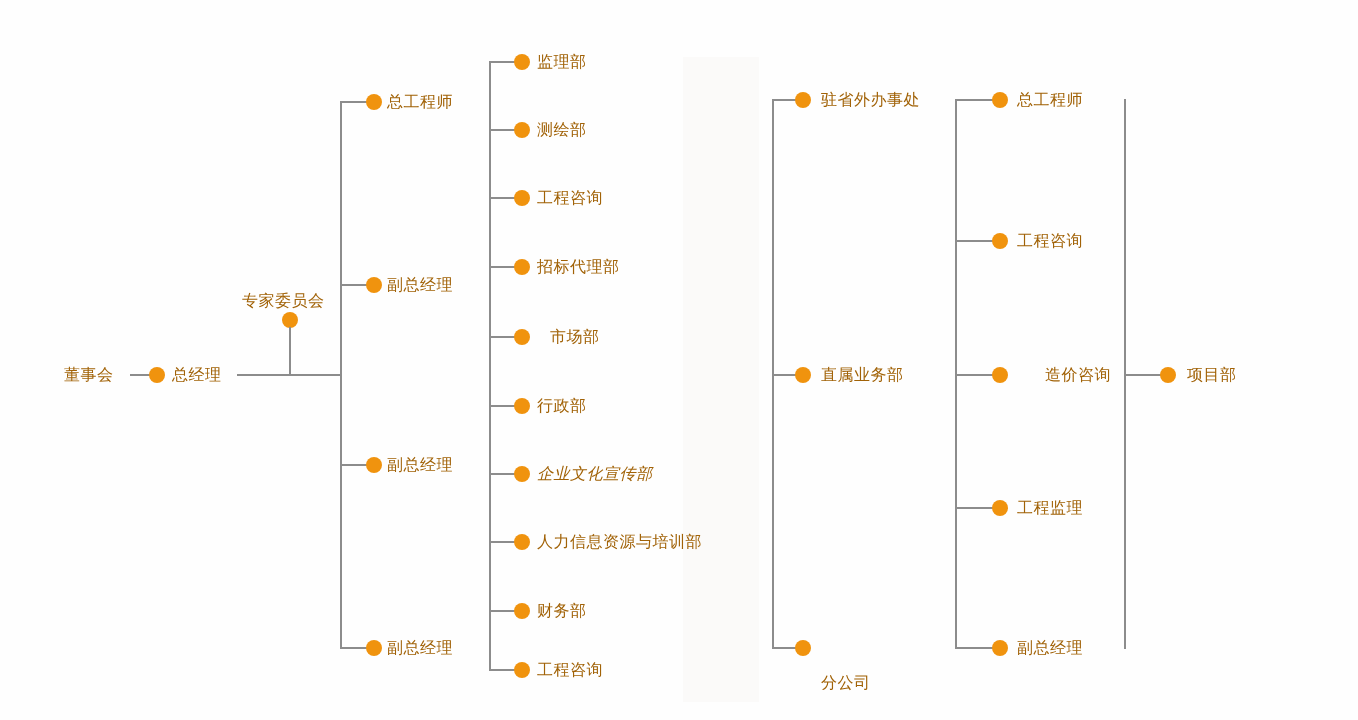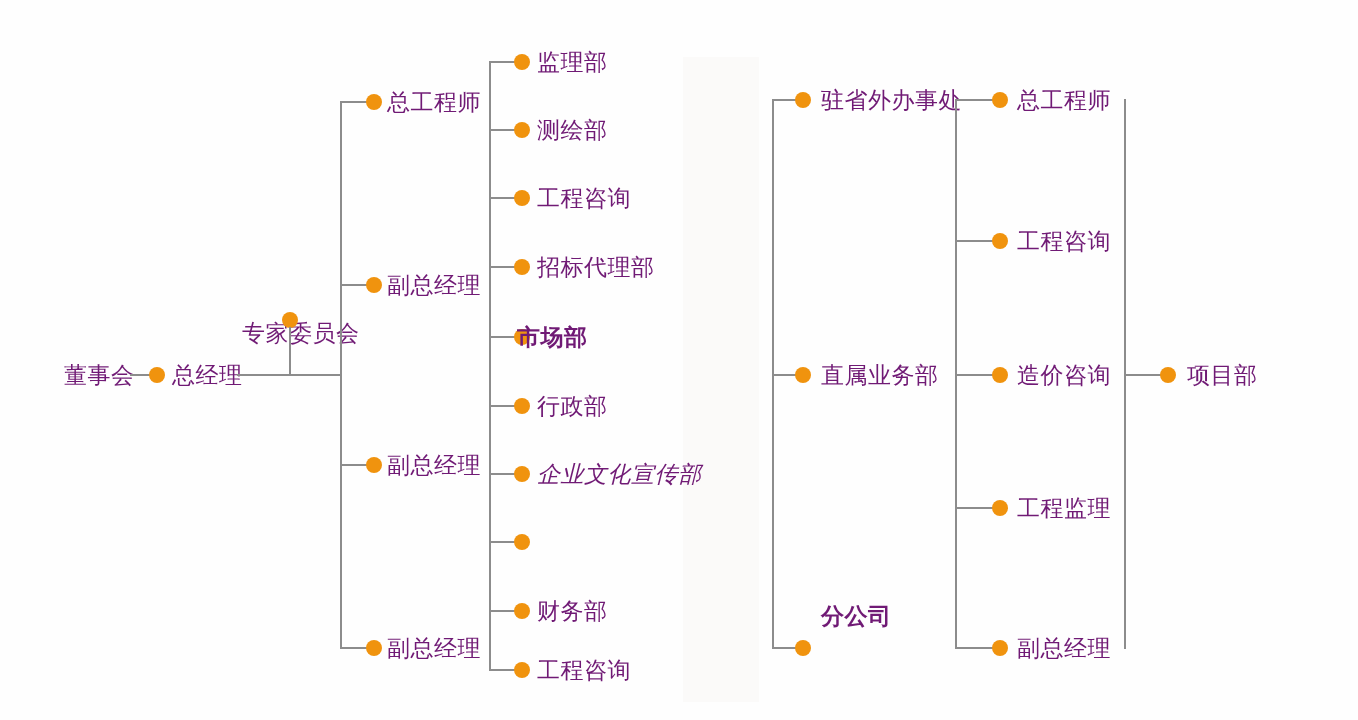"监理部" .lbl { color: #701a75 -> #a16207; font-size: 23px -> 16px }
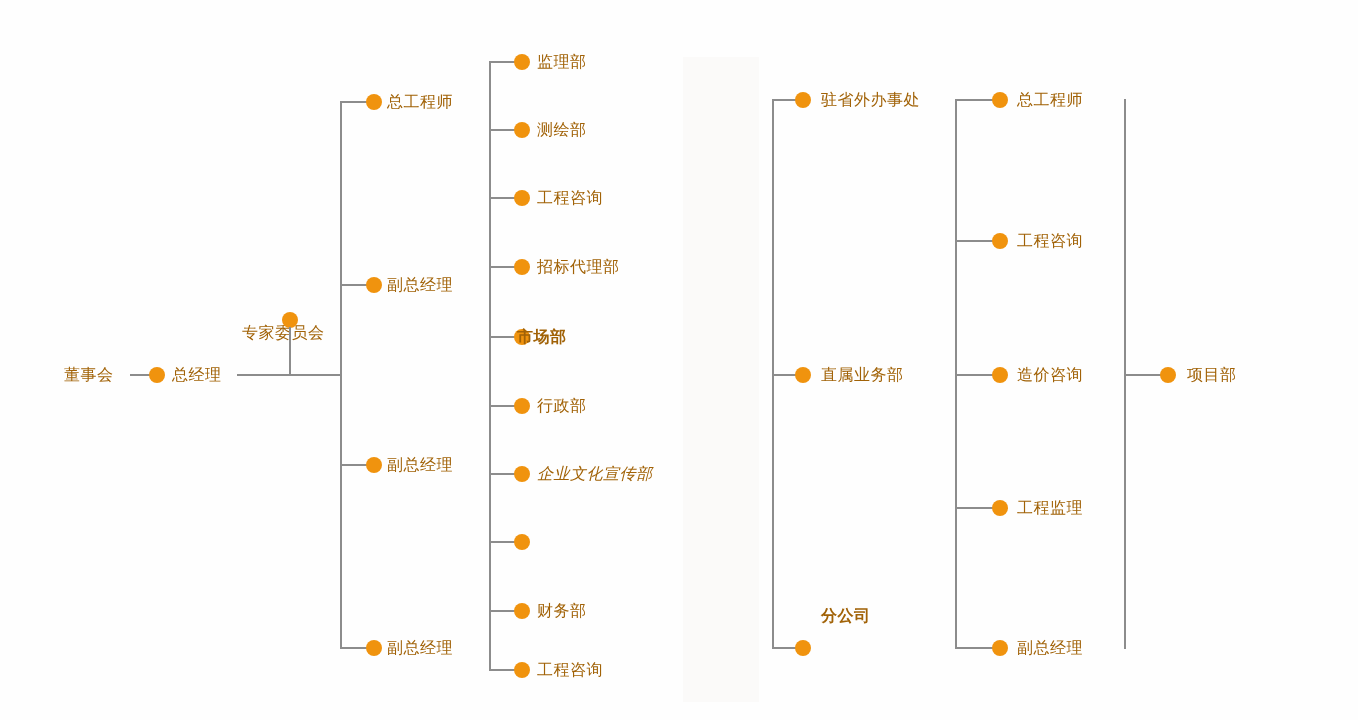"专家委员会" div.lbl { margin-top: 32px -> none }
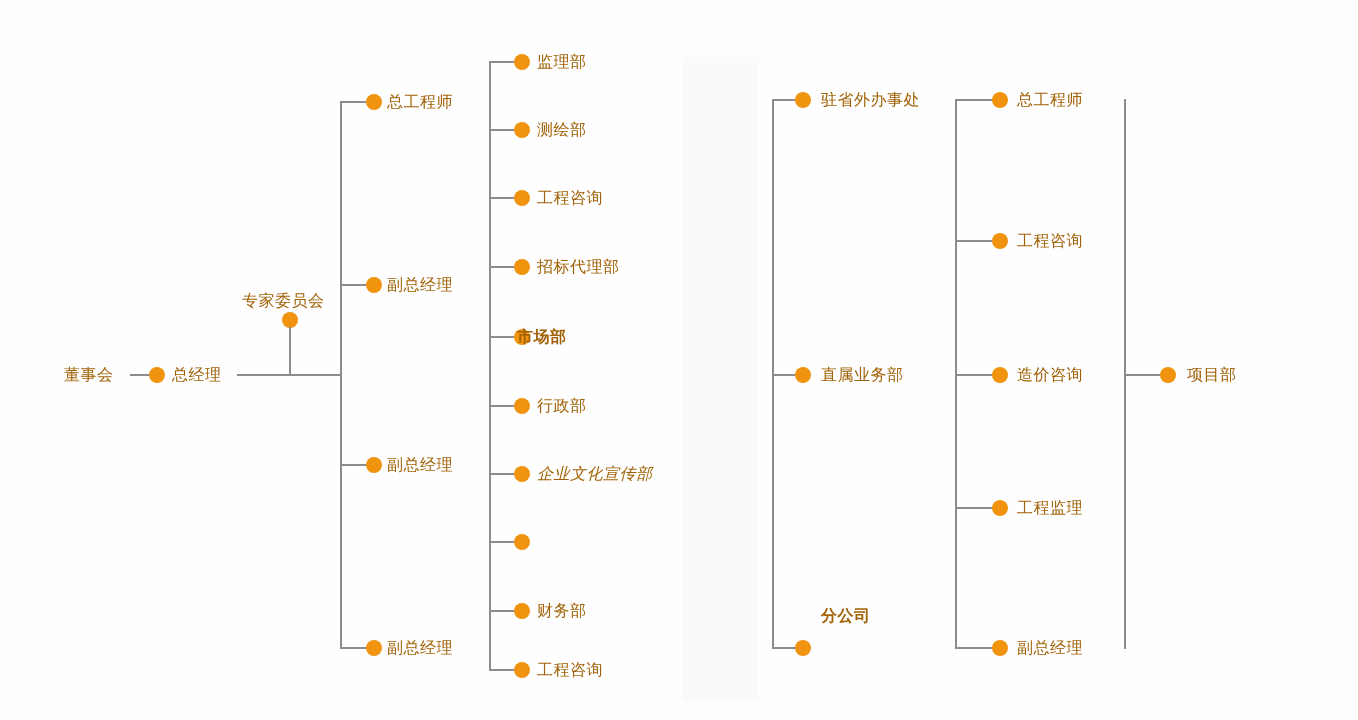"市场部" div.lbl { font-weight: bold -> none; left: 517px -> 550px }
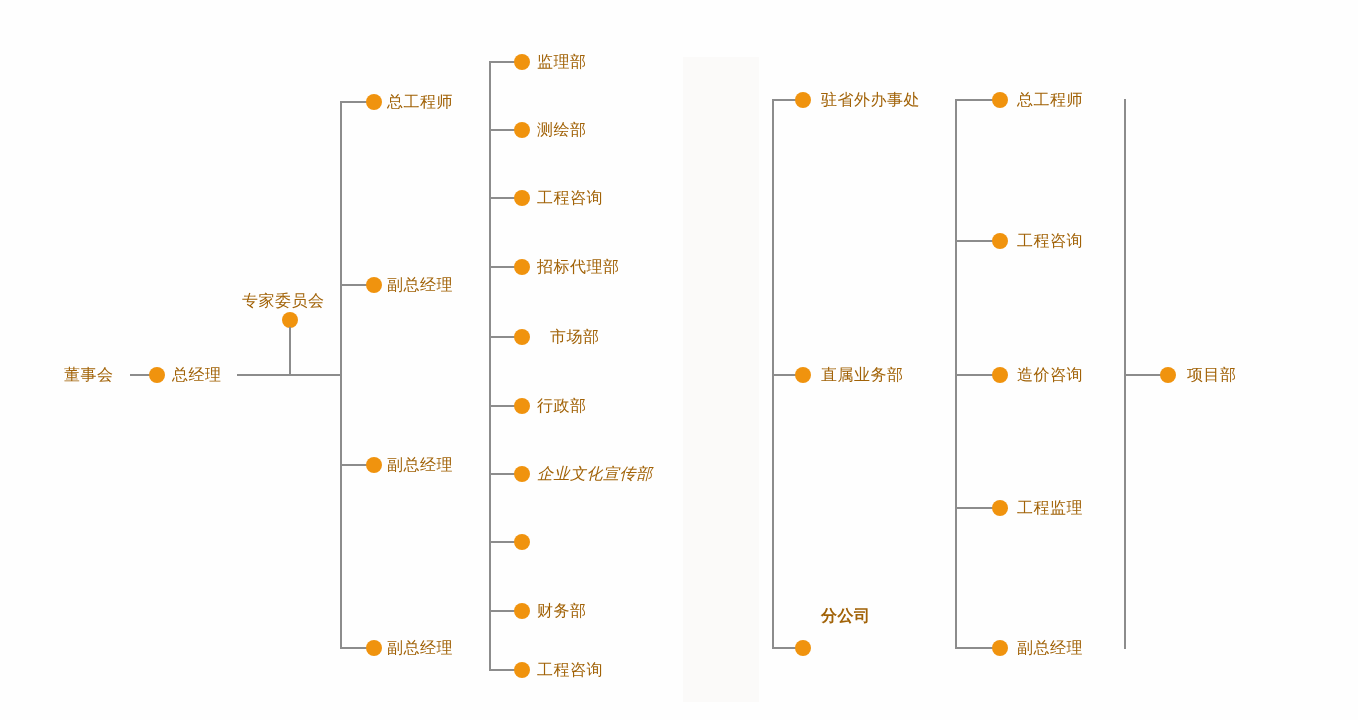"造价咨询" div.lbl { left: 1017px -> 1045px }
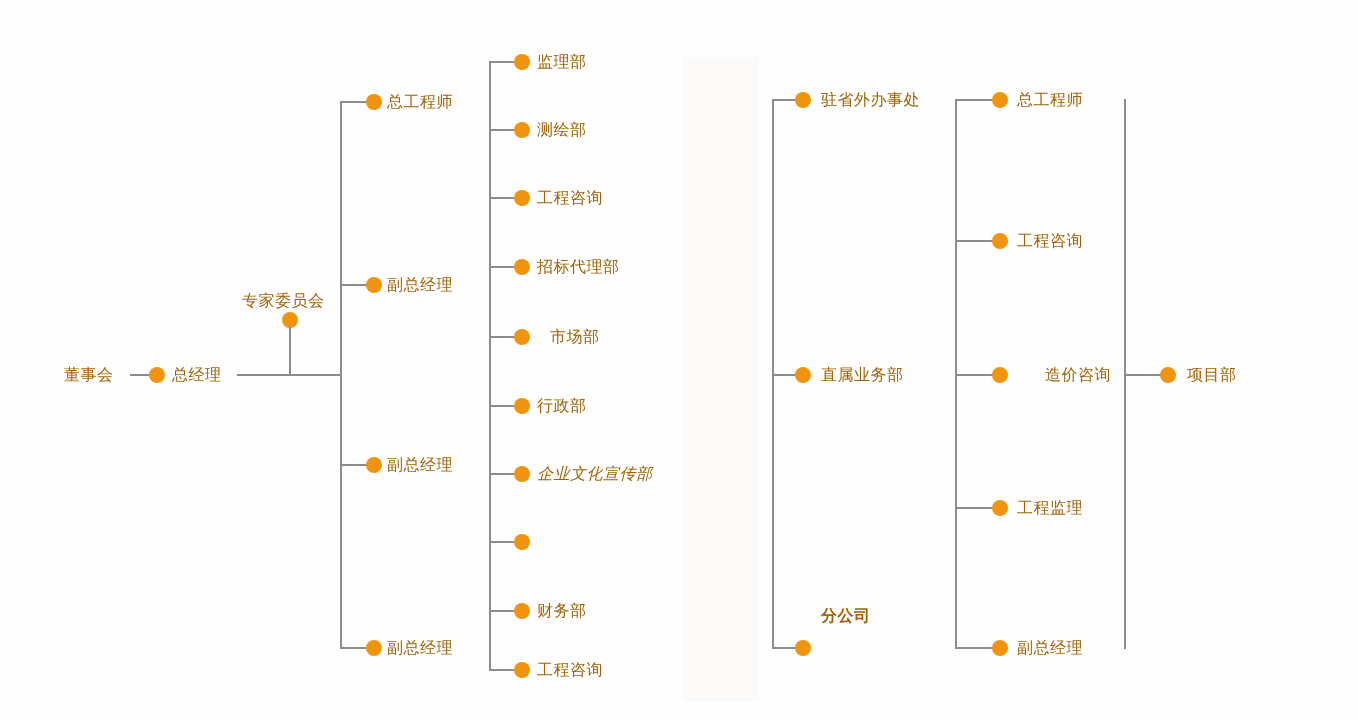"人力信息资源与培训部" div.lbl { html: none -> <div>人力信息资源与培训部</div> }
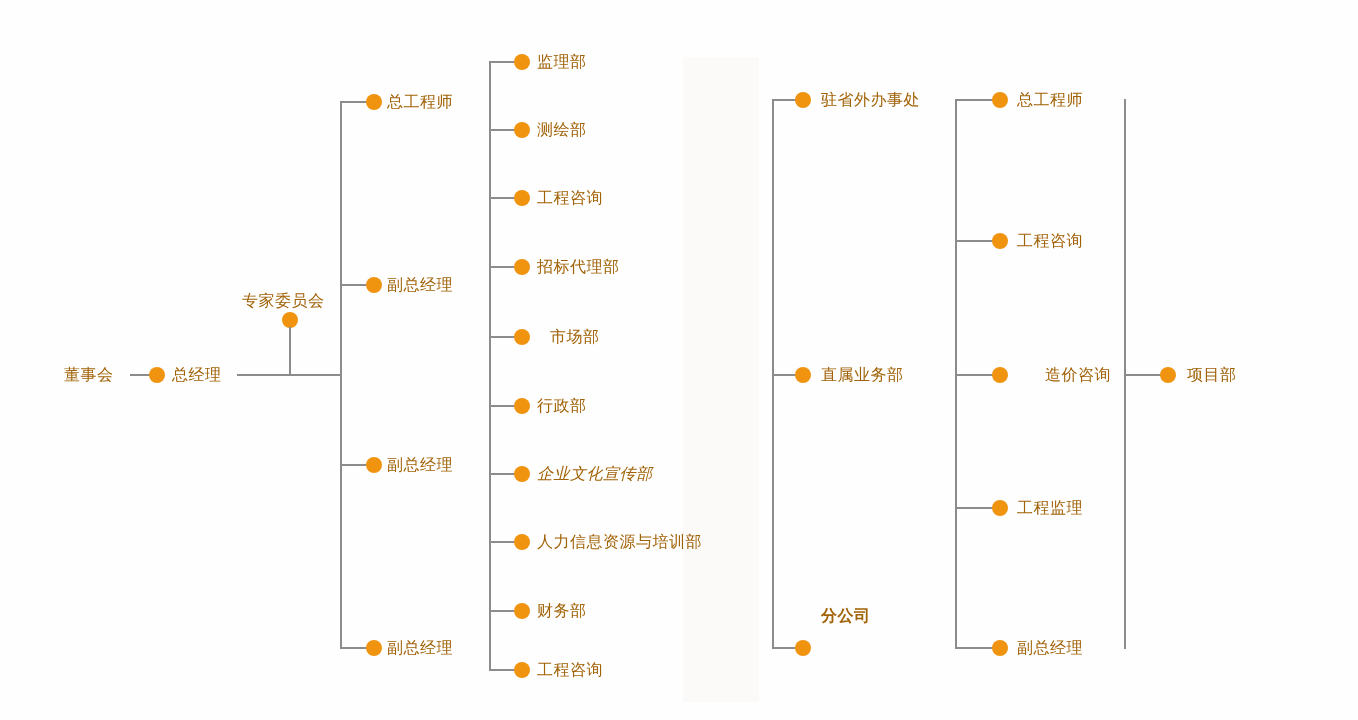"分公司" div.lbl { font-weight: bold -> none; top: 604px -> 671px }
